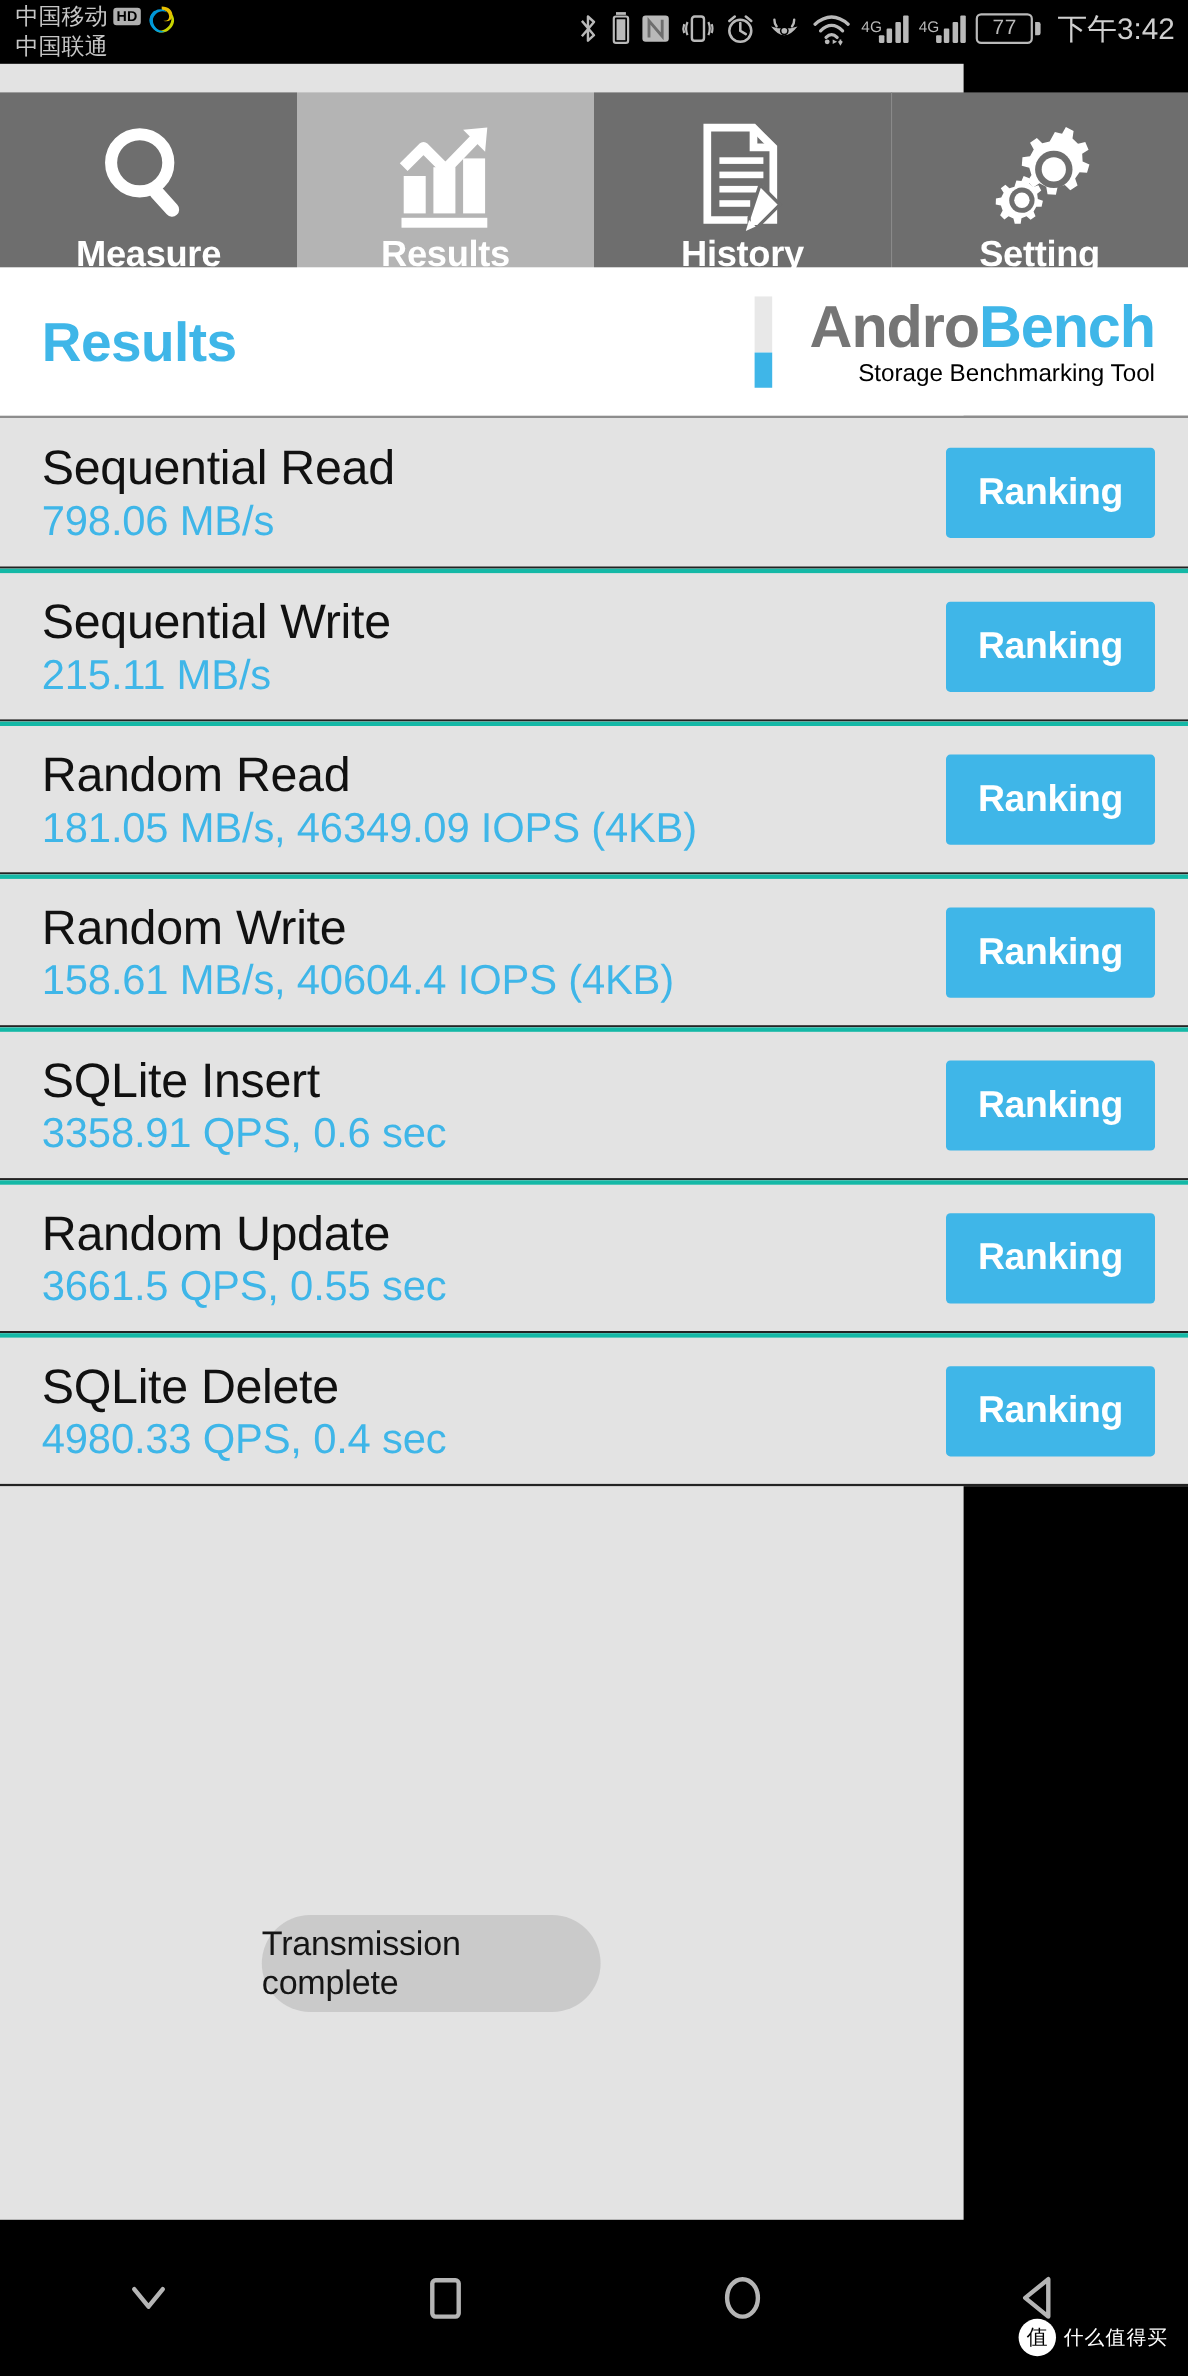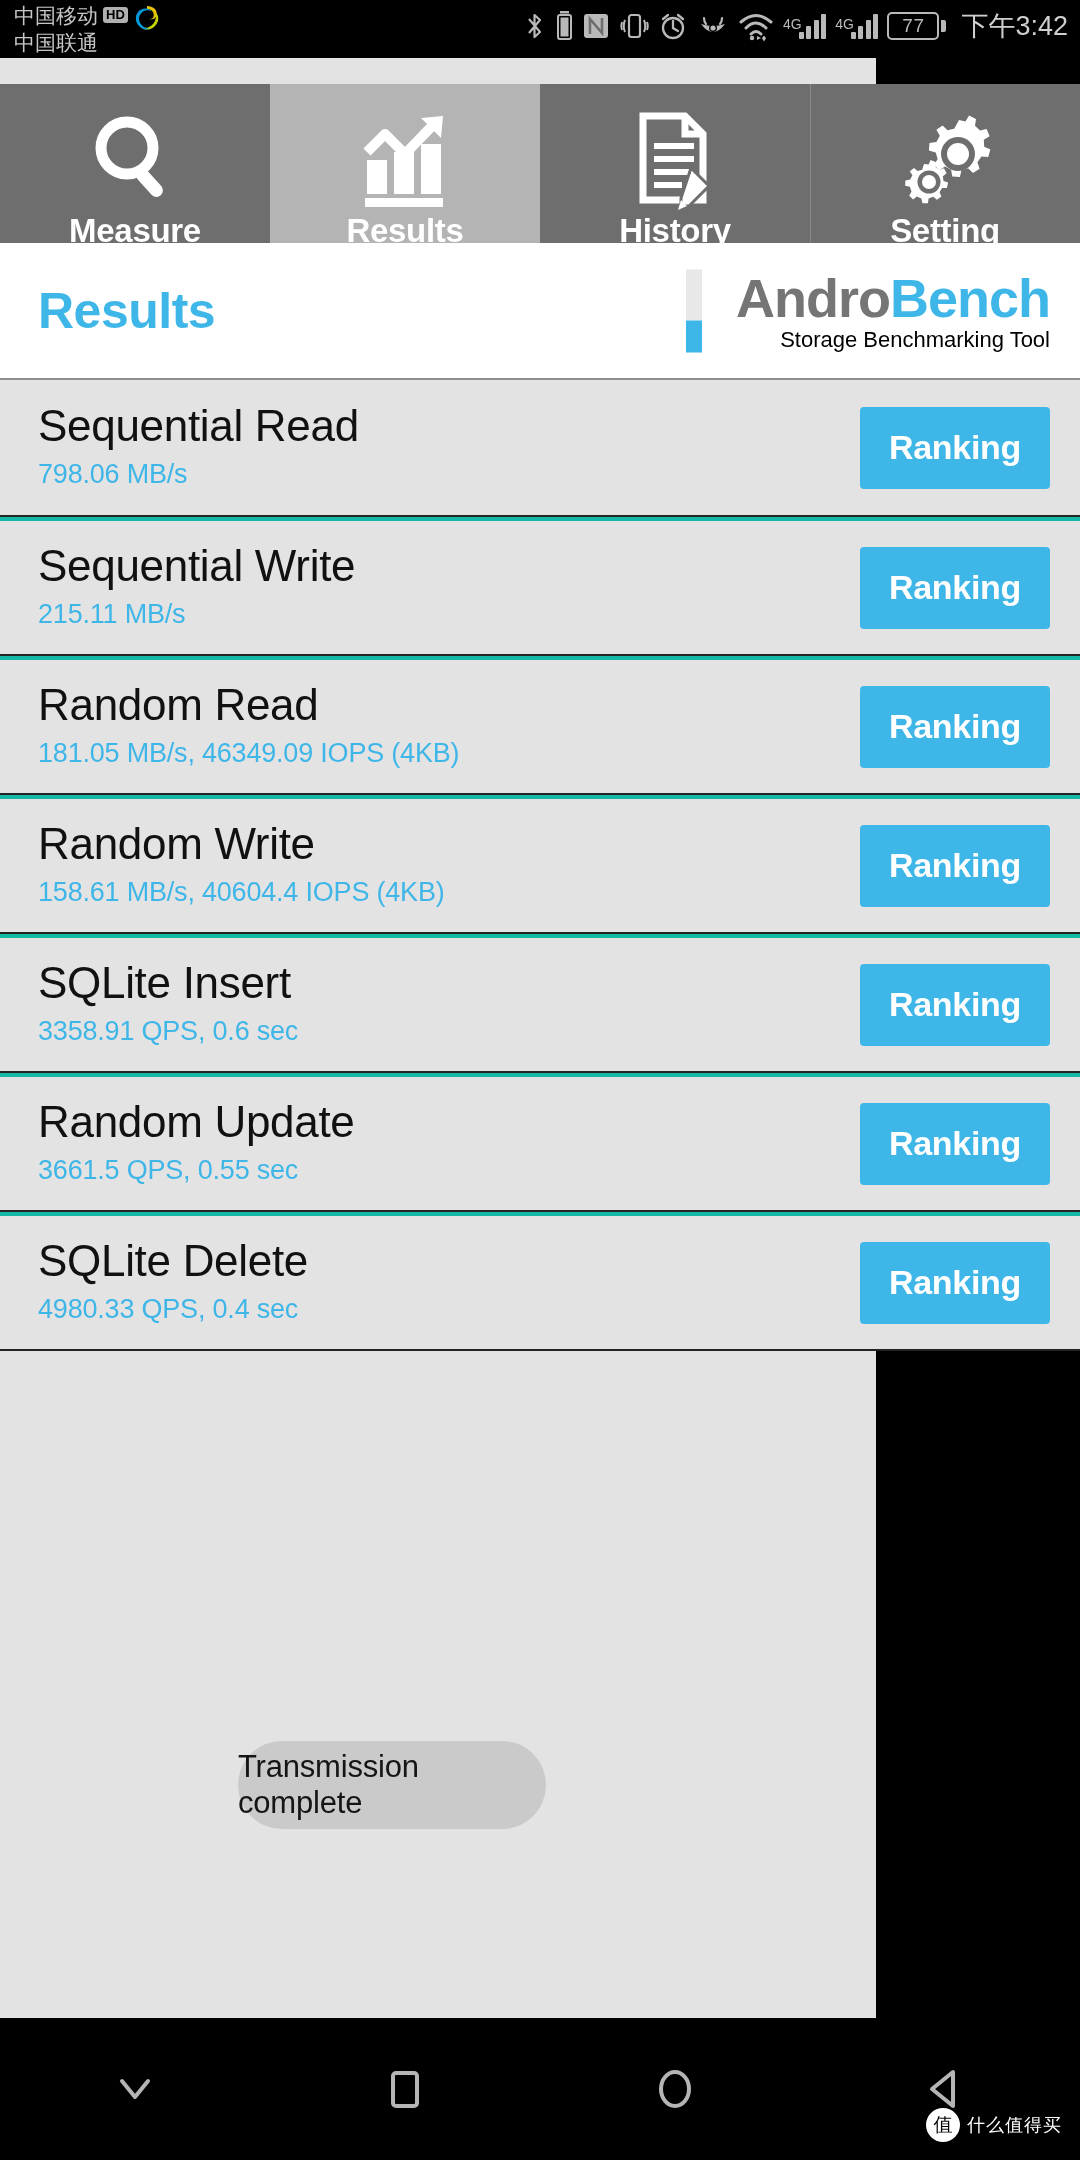"798.06 MB/s" .row-value { font-size: 27px -> 38px }
